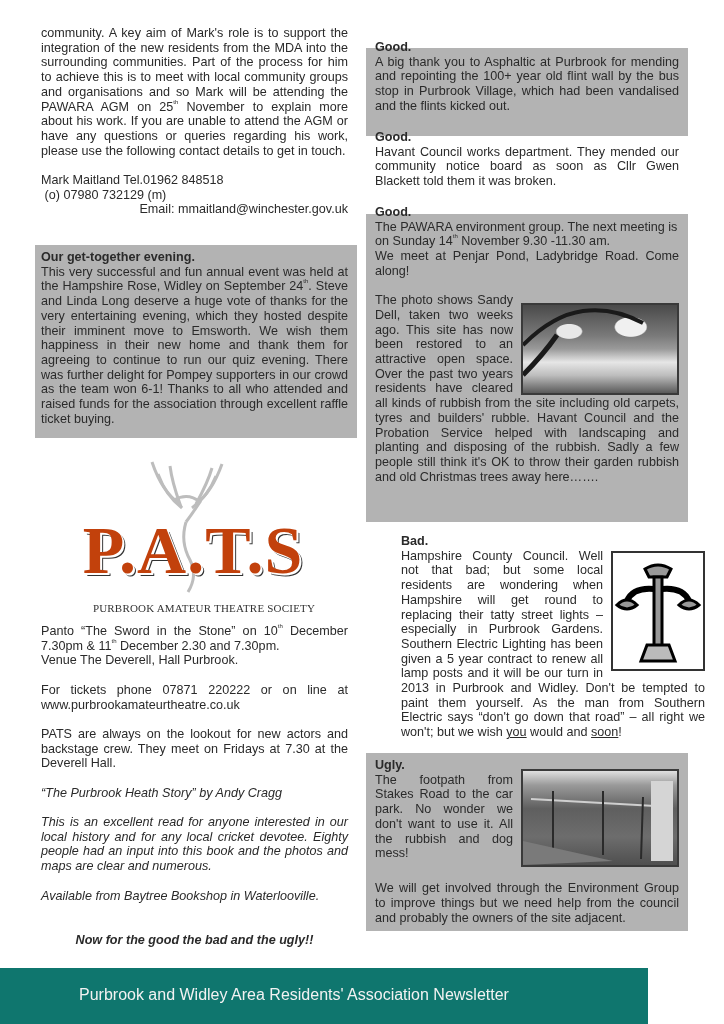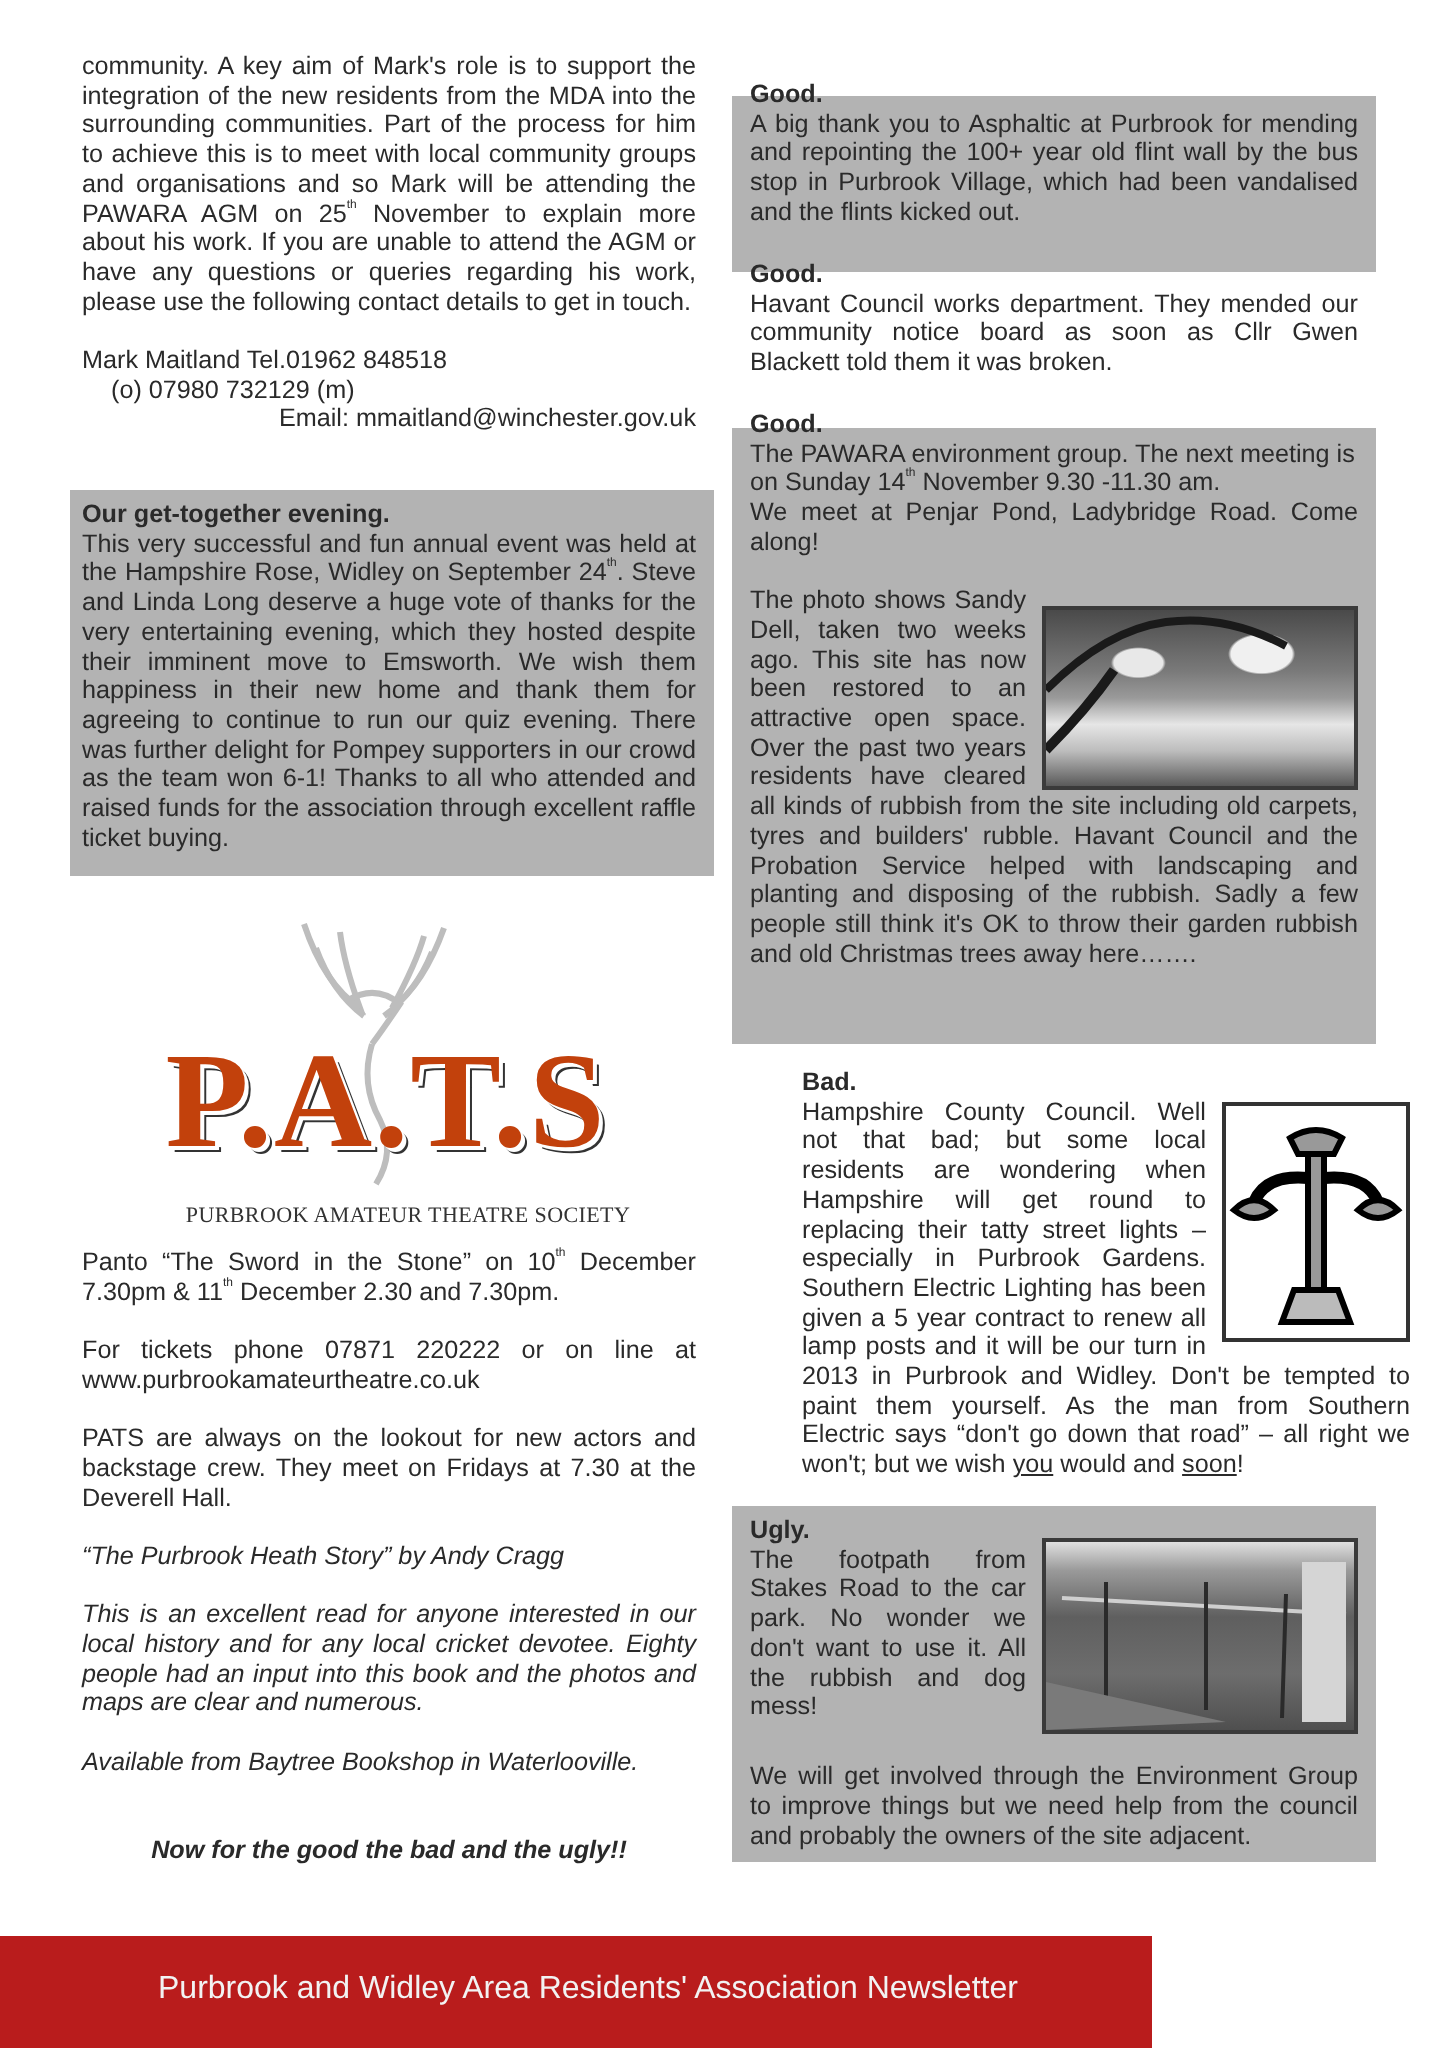"(o) 07980 732129 (m)" p { margin-left: 11px -> none }
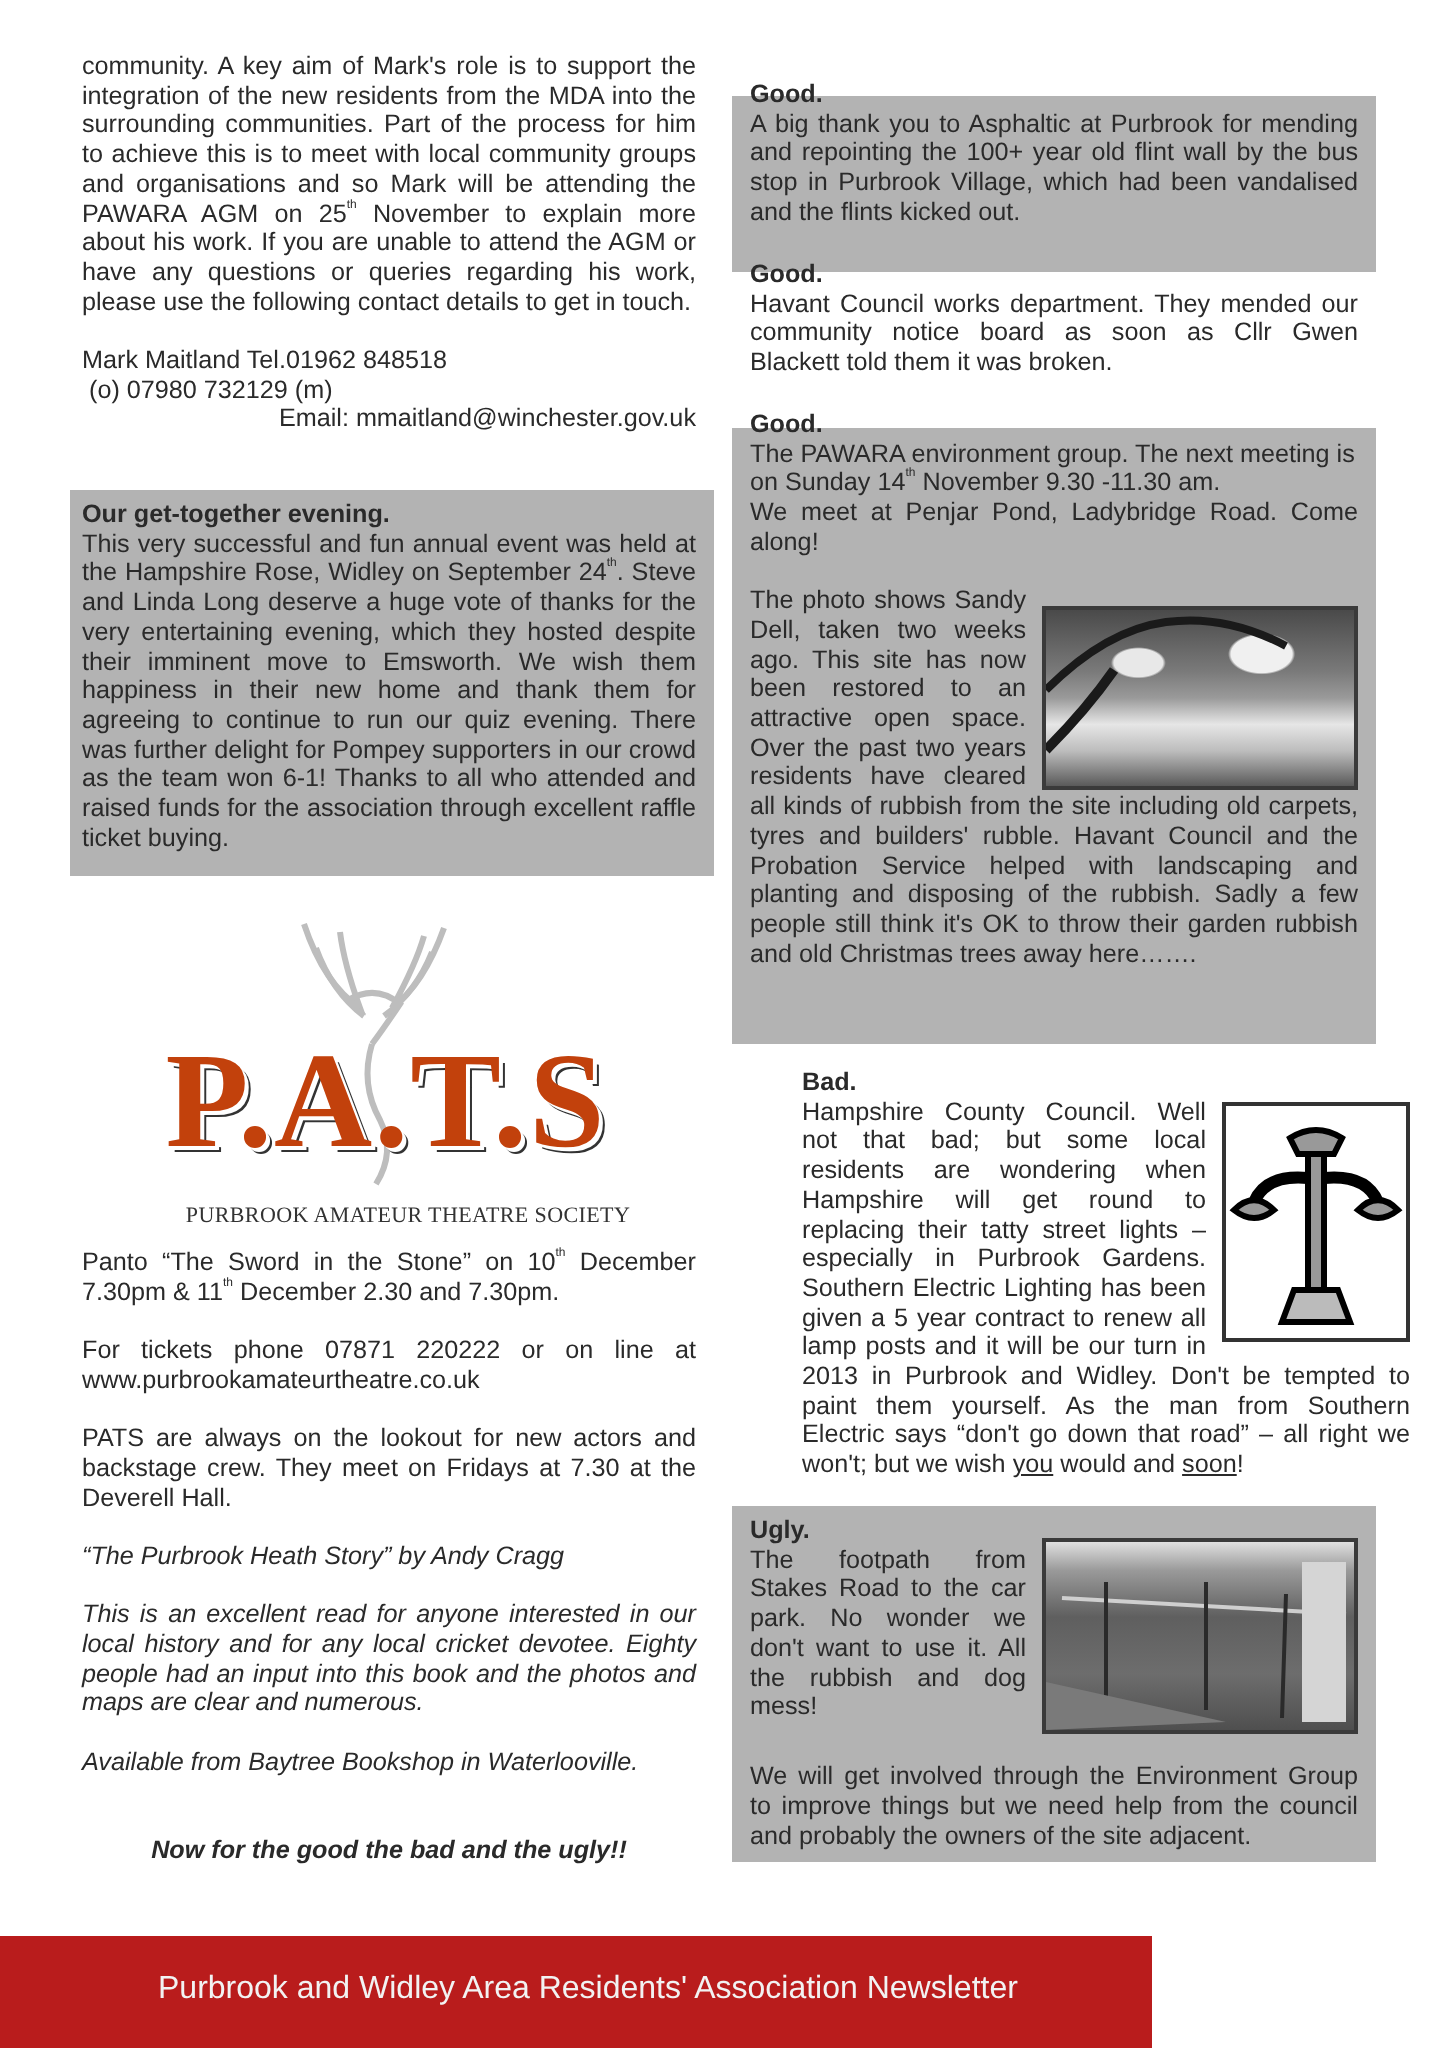"Venue The Deverell, Hall Purbrook." p { html: none -> <p>Venue The Deverell, Hall Purbrook.</p> }
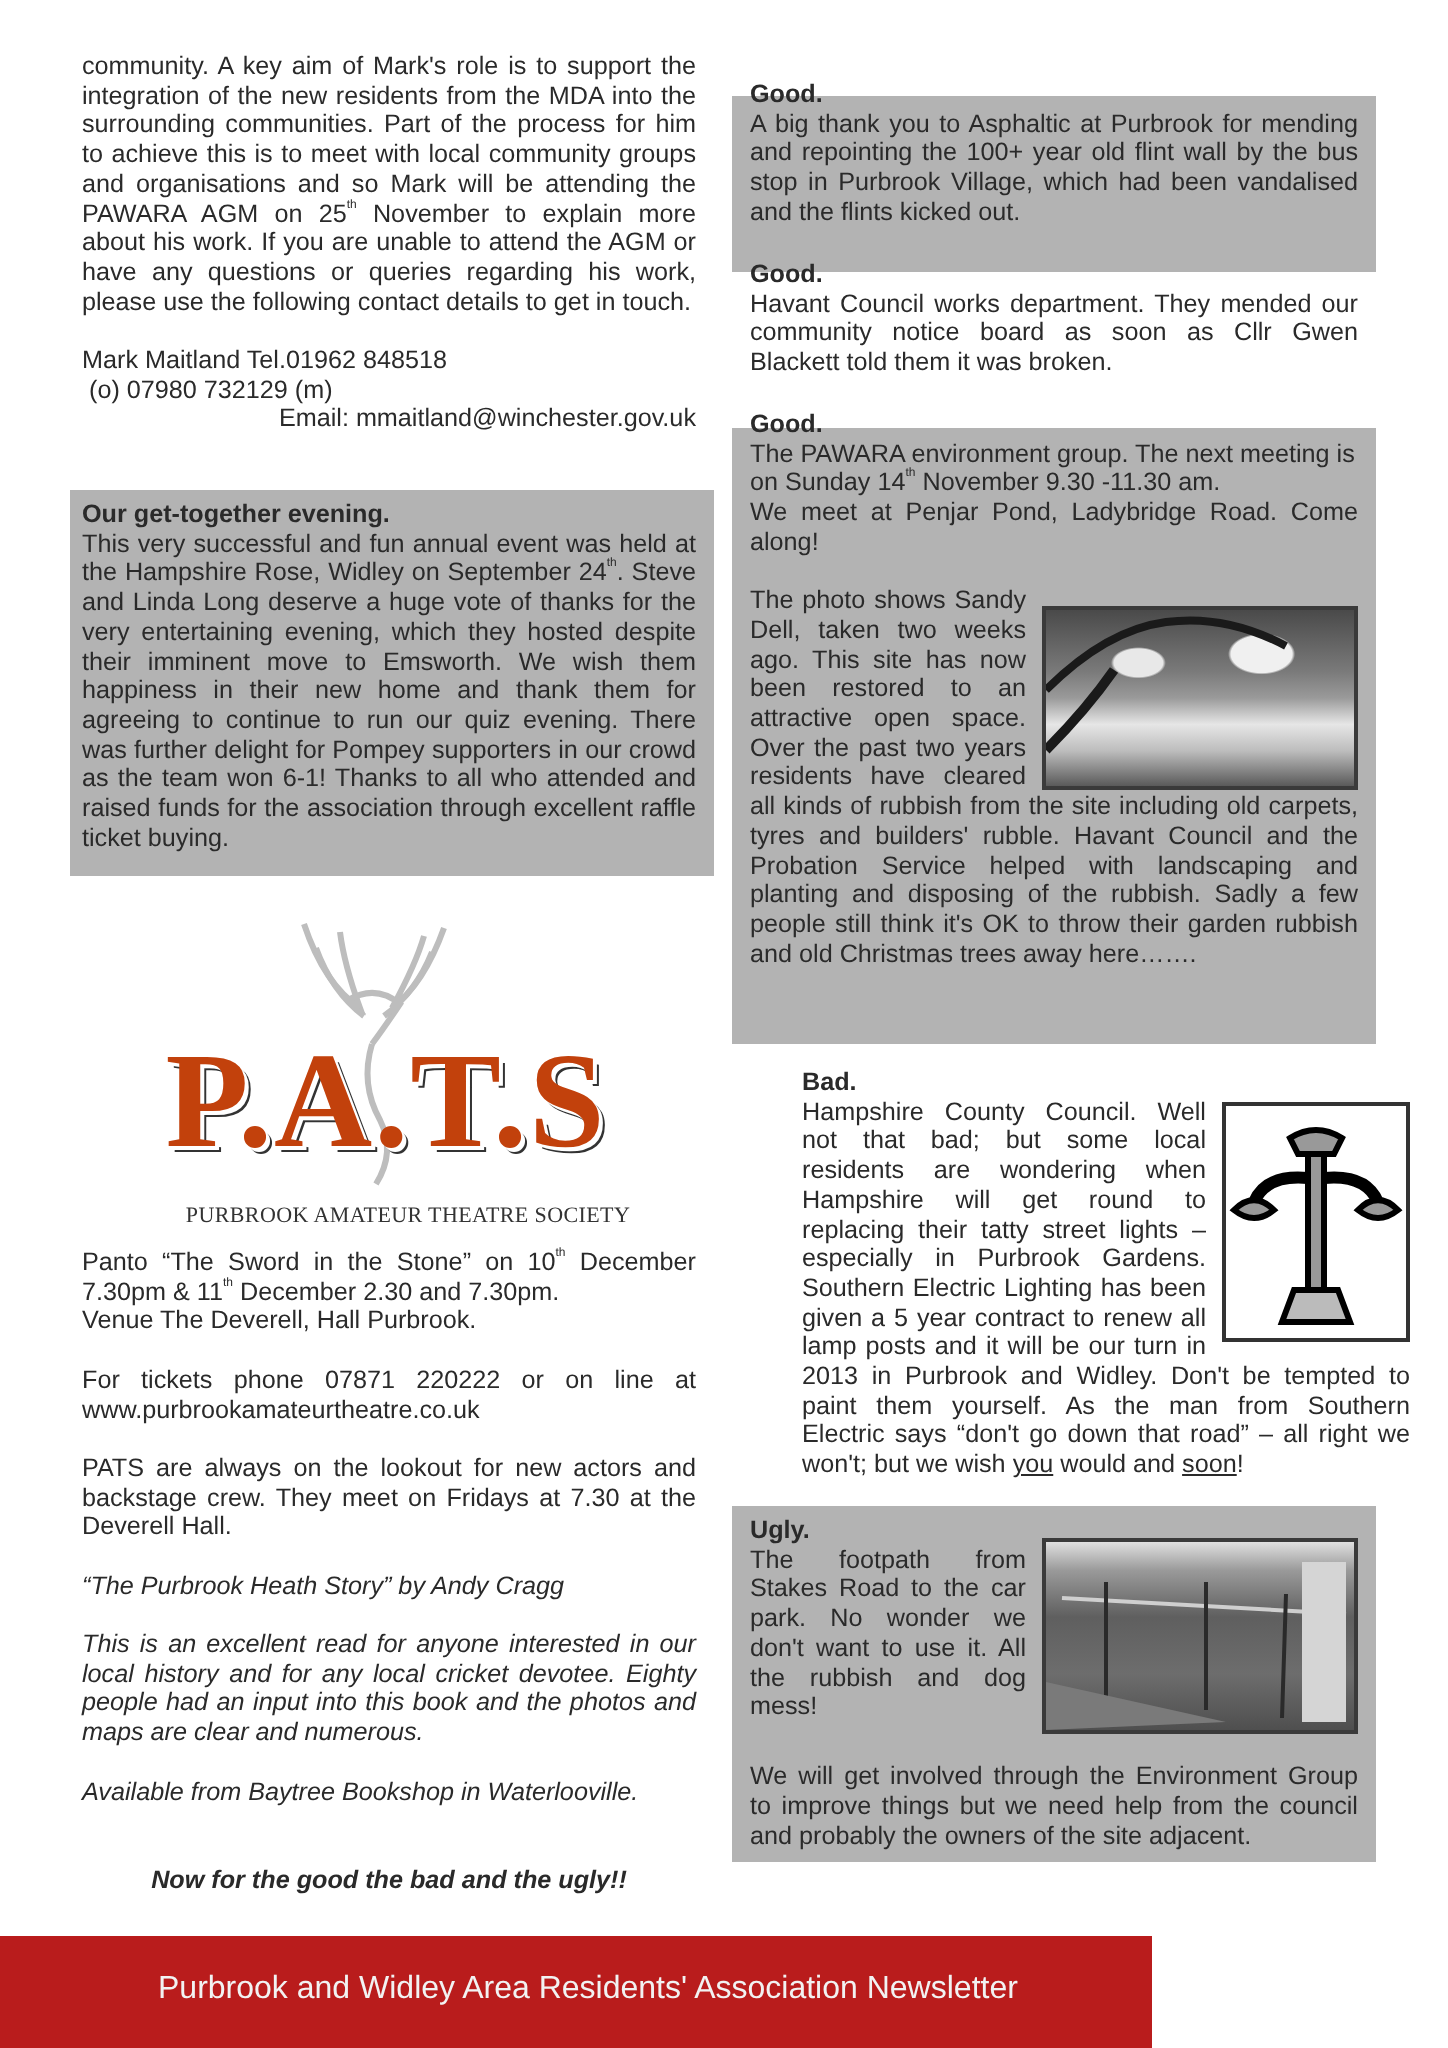"Purbrook and Widley Area Residents'" .footer { background: #b91c1c -> #0f766e; width: 576px -> 648px }
